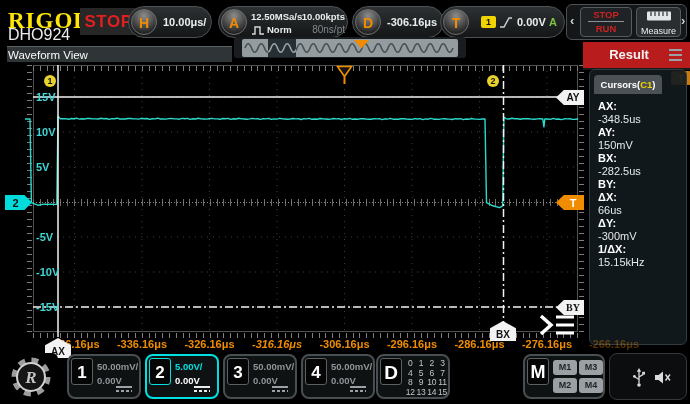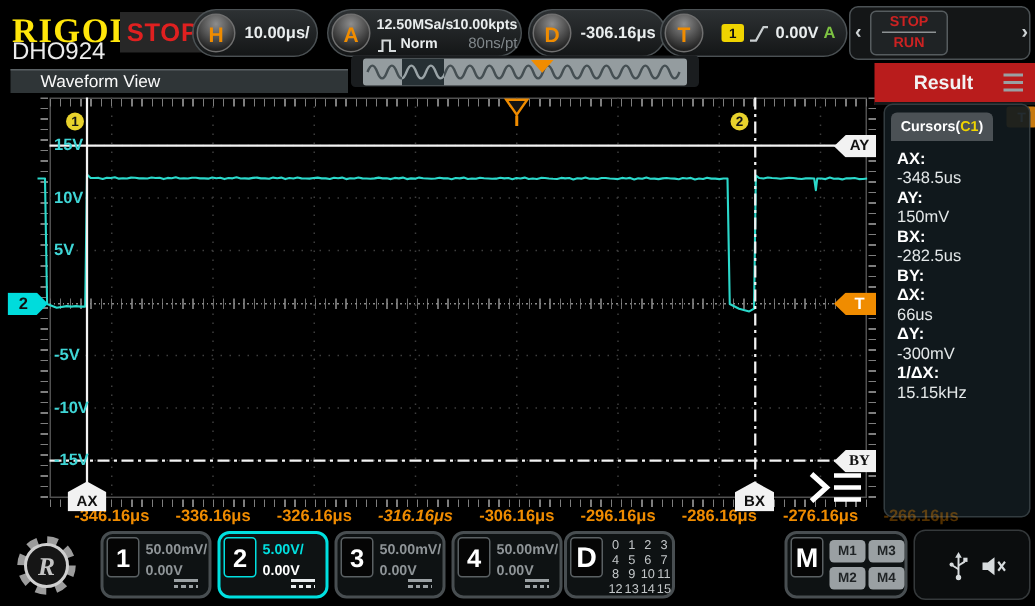"Measure" div.abs { html: none -> <div> <svg> <rect></rect> <line></line> <line></line> <line></line> <line></line> <line></line> </svg> <div>Measure</div> </div> }
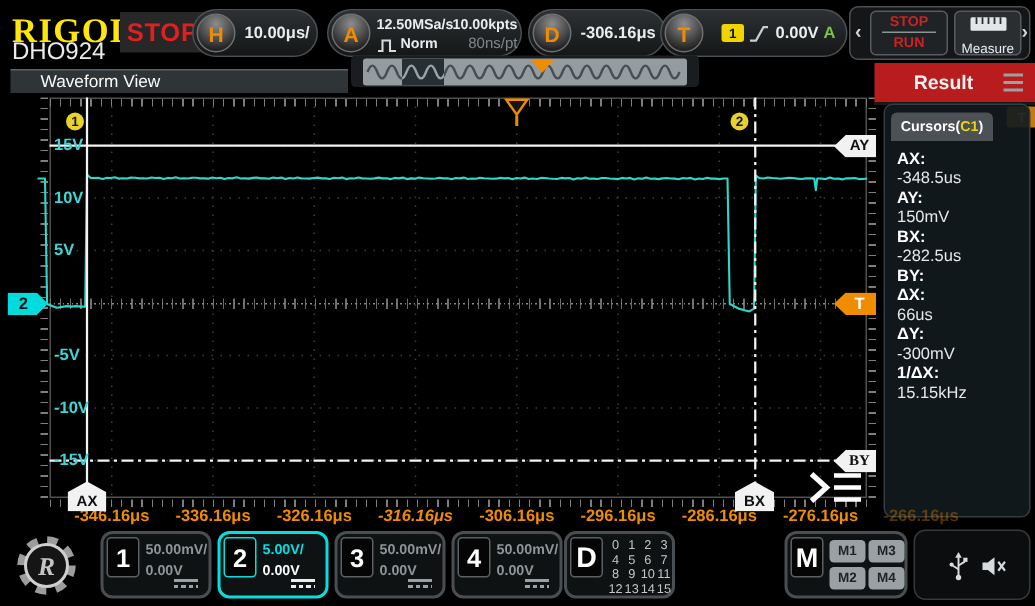"Waveform View" div.abs { padding-left: 20px -> 1px }
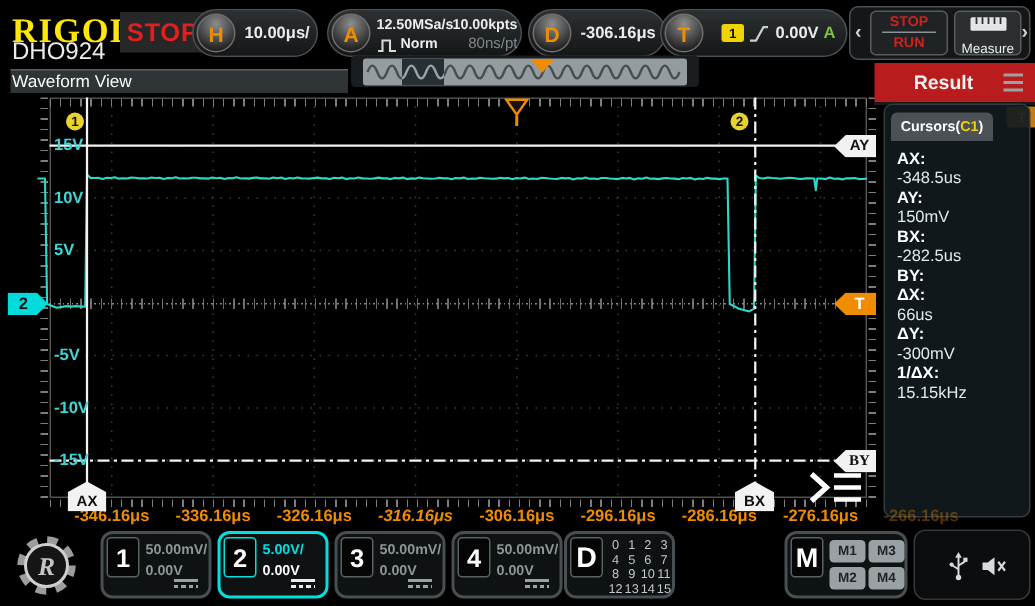"AX" div.flag { top: 321px -> 338px }
